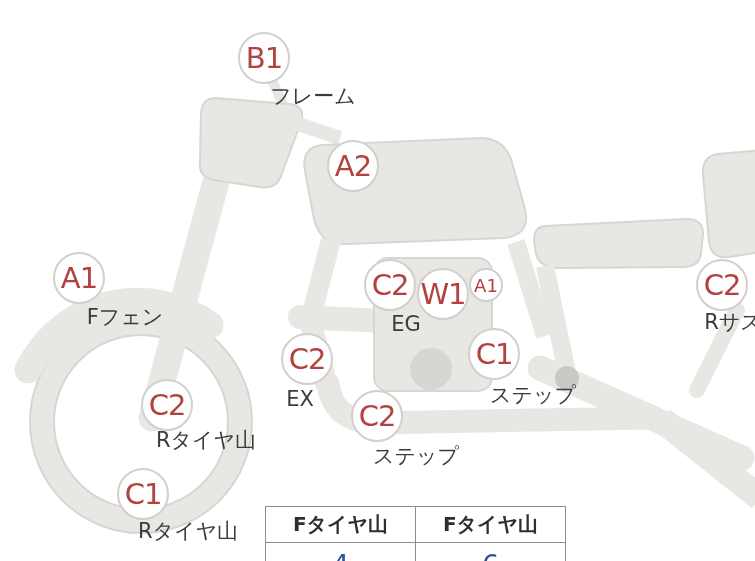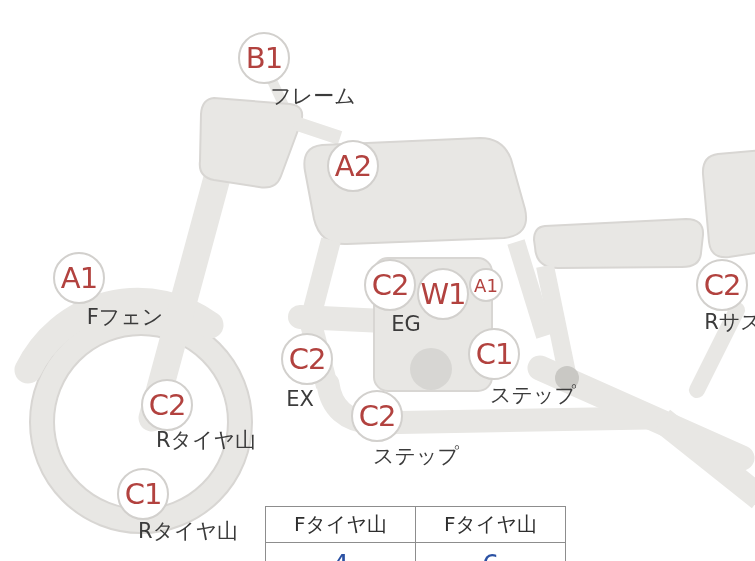"Fタイヤ山" .tire-table th { font-weight: 400 -> 700 }
